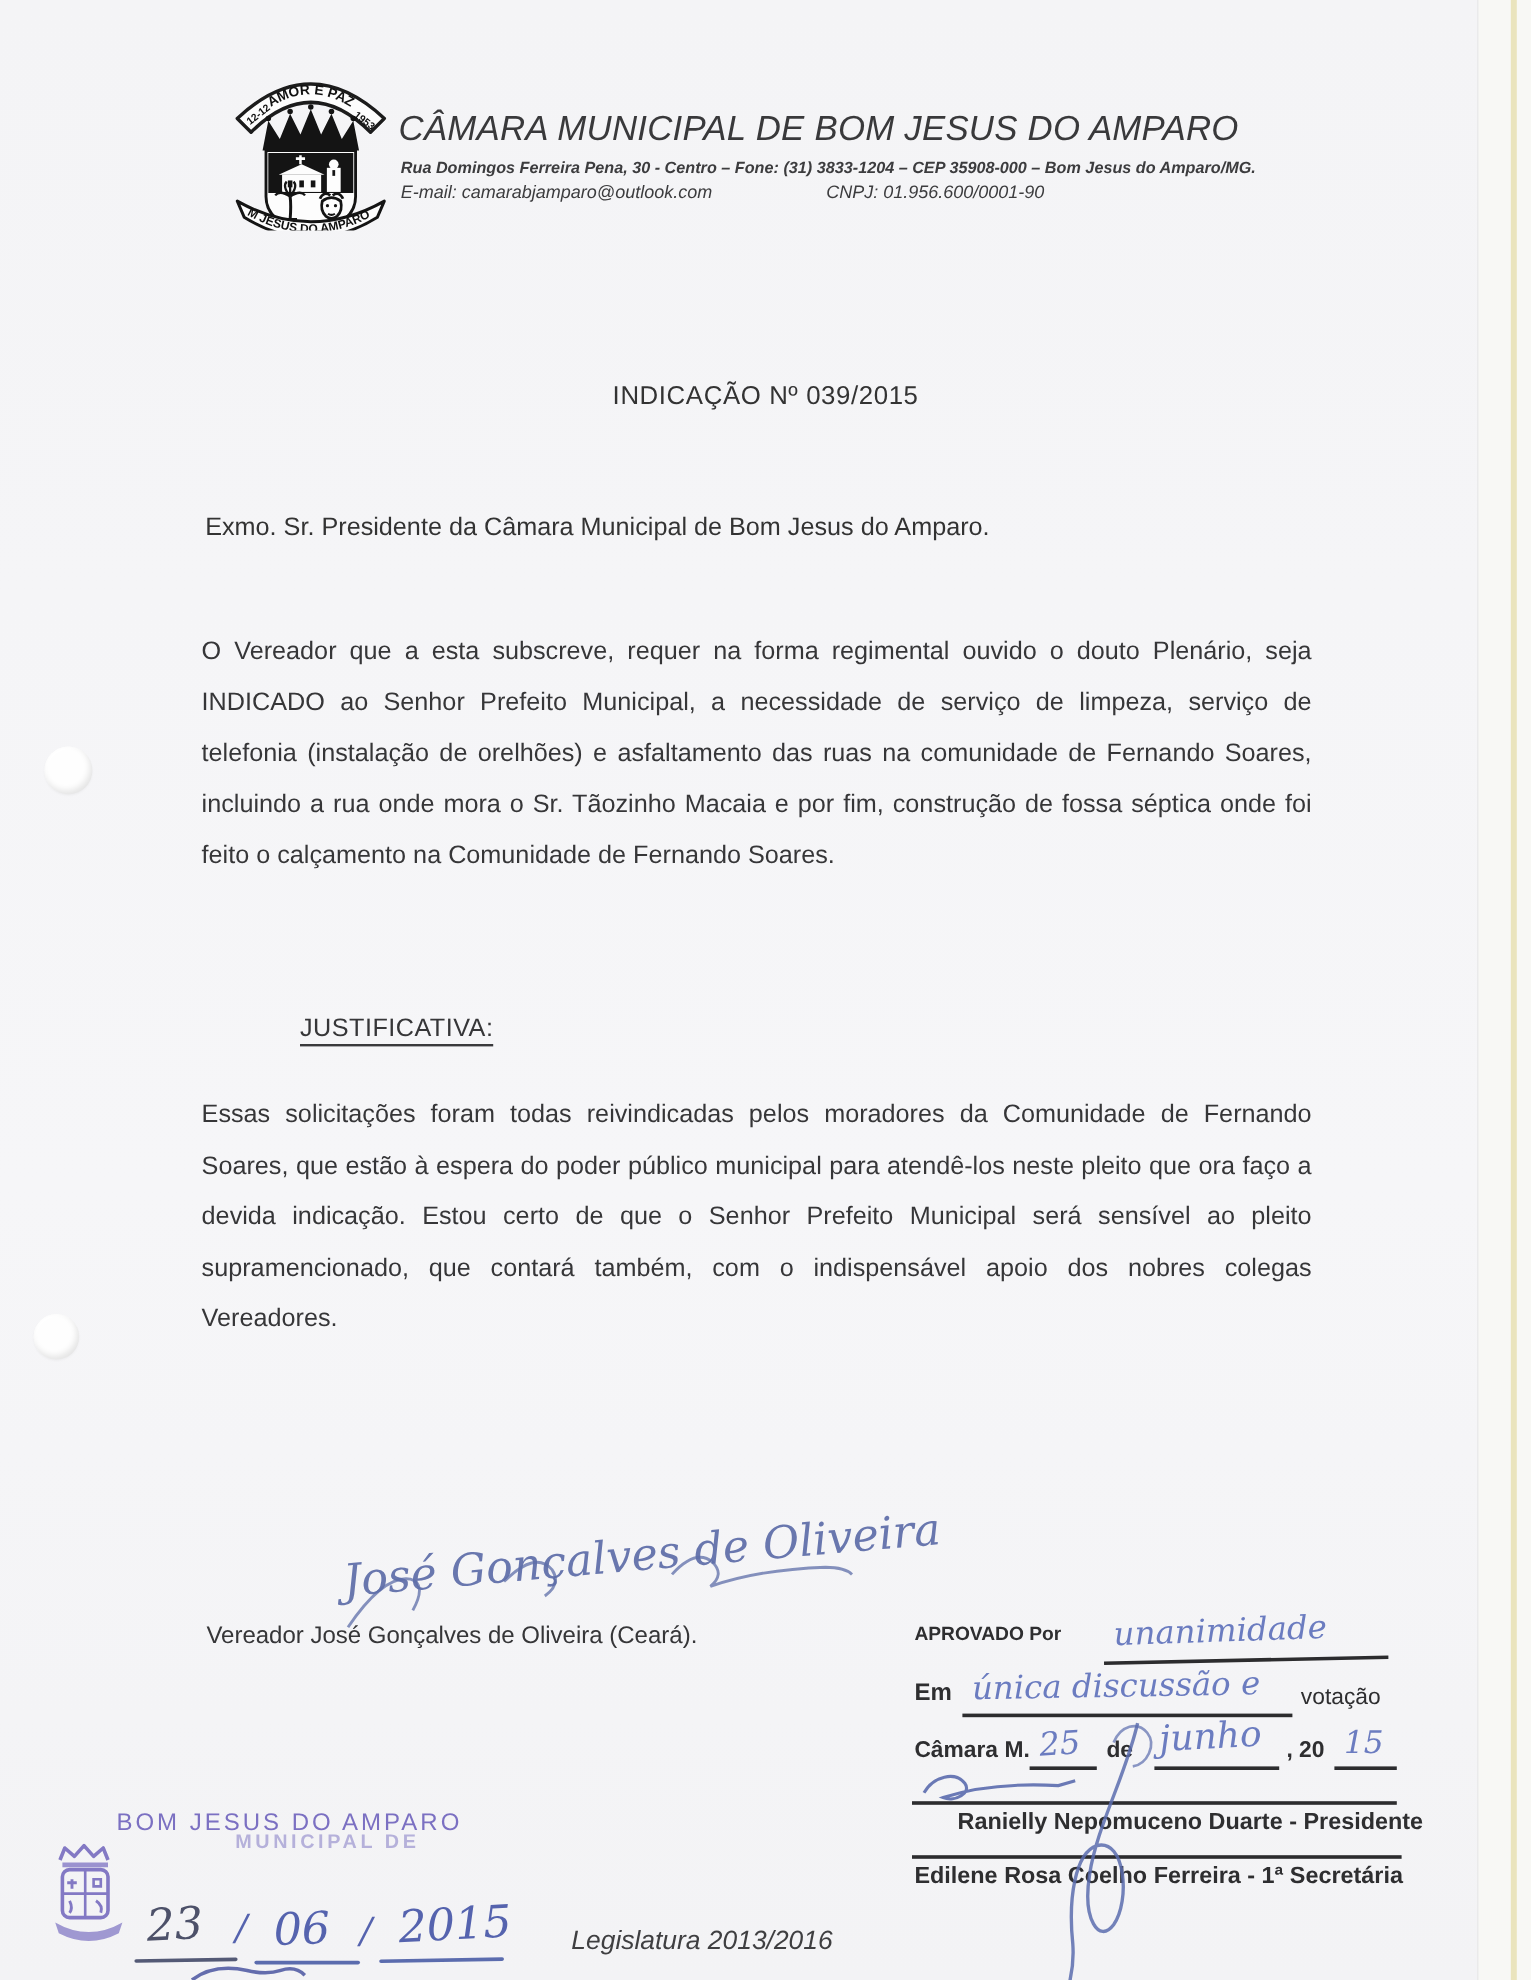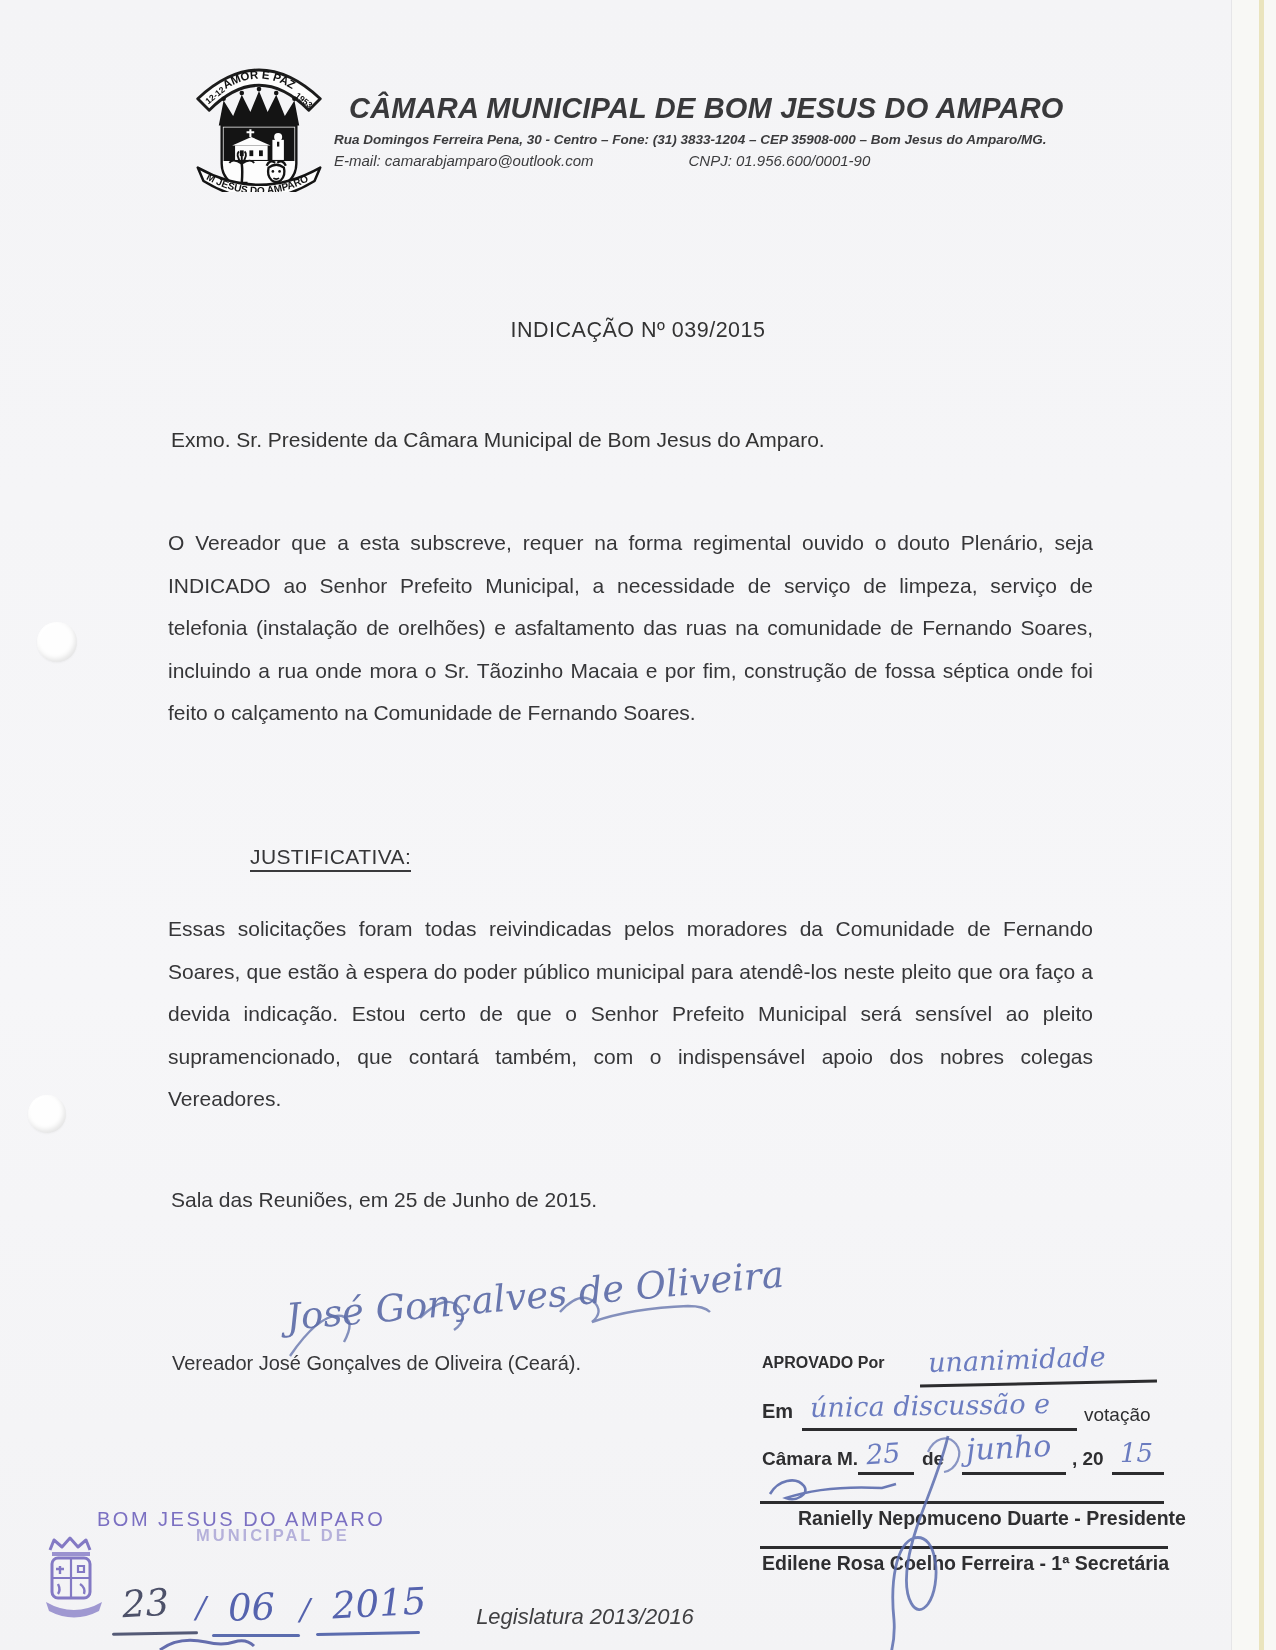"CÂMARA MUNICIPAL DE BOM JESUS" .org-name { font-weight: bold -> normal; margin-left: 17px -> none }
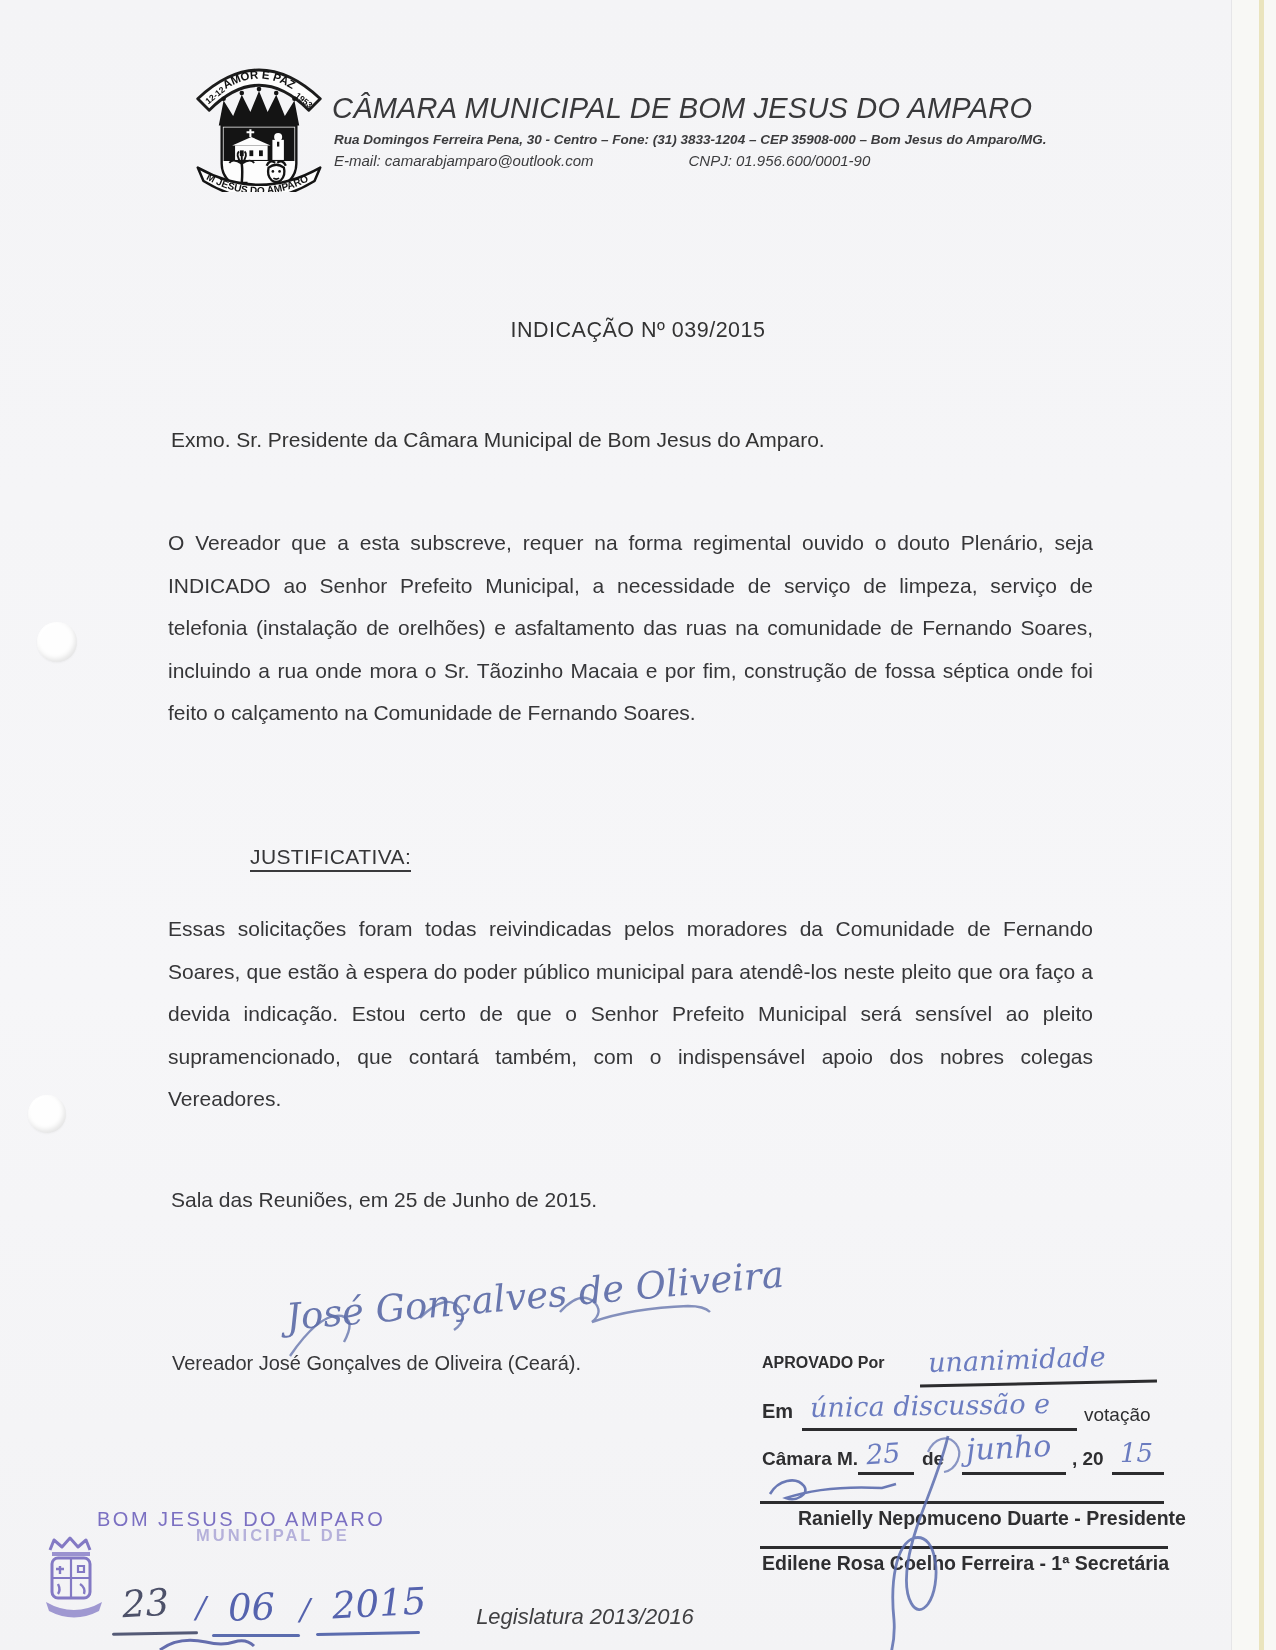"Sala das Reuniões, em 25" div.date-line { html: <div>Sala das Reuniões, em 25 de Junho de 2015.</div> -> none }
